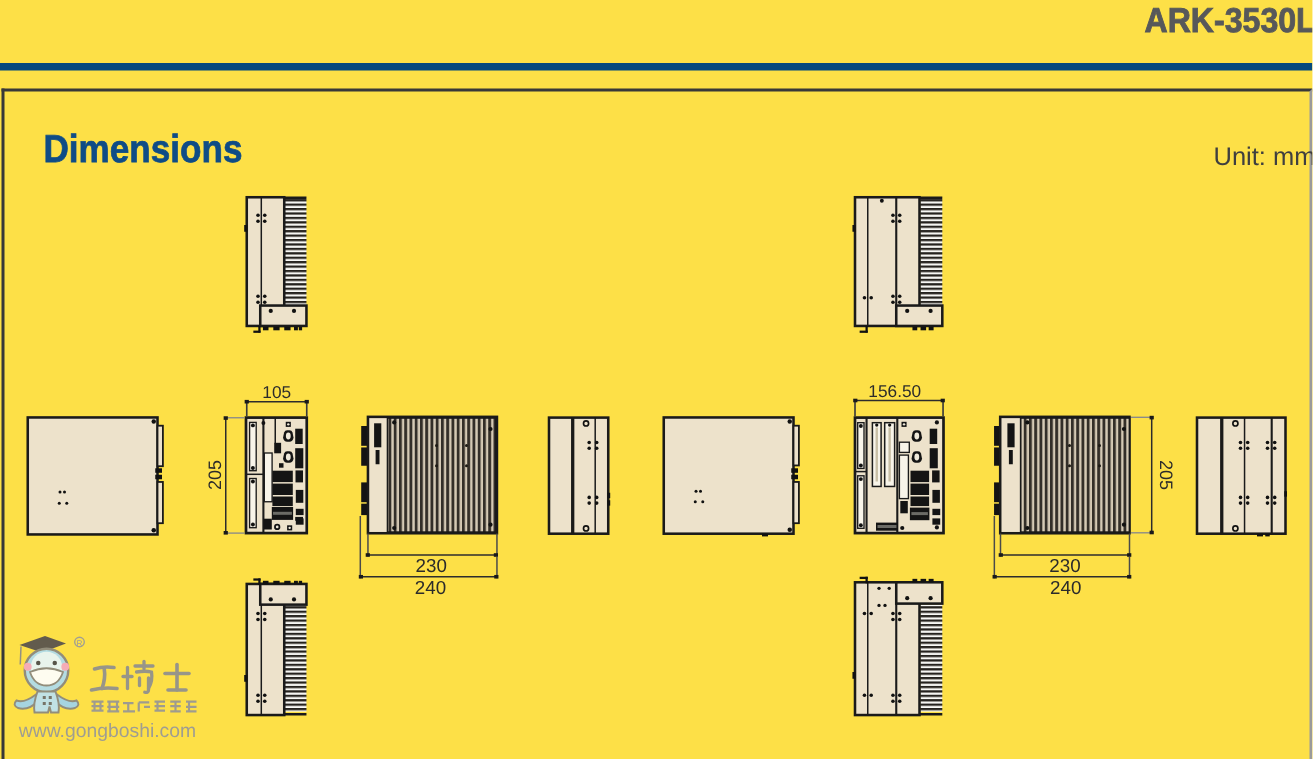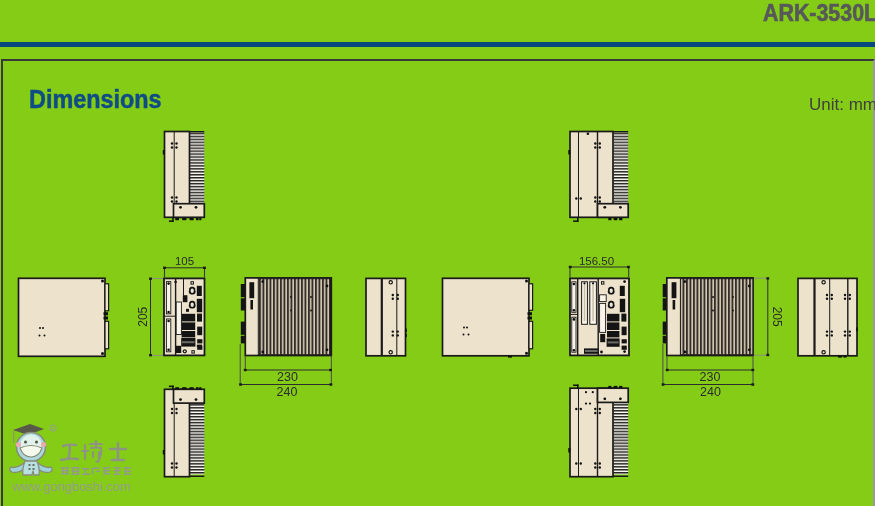"ARK-3530L" #page { background: #84cc16 -> #fde047 }
